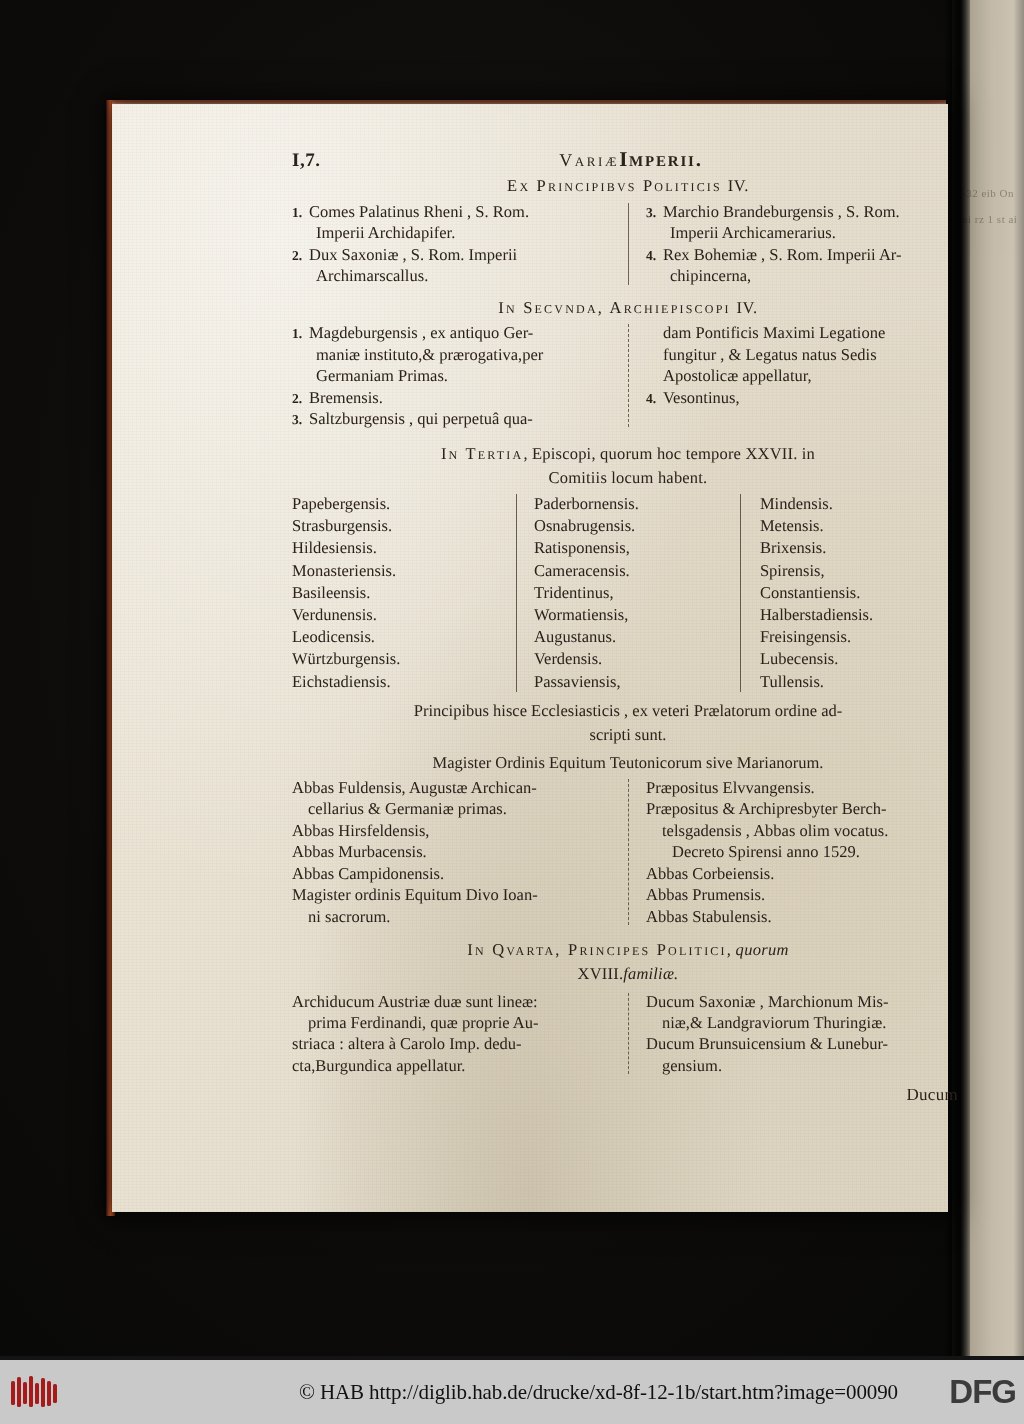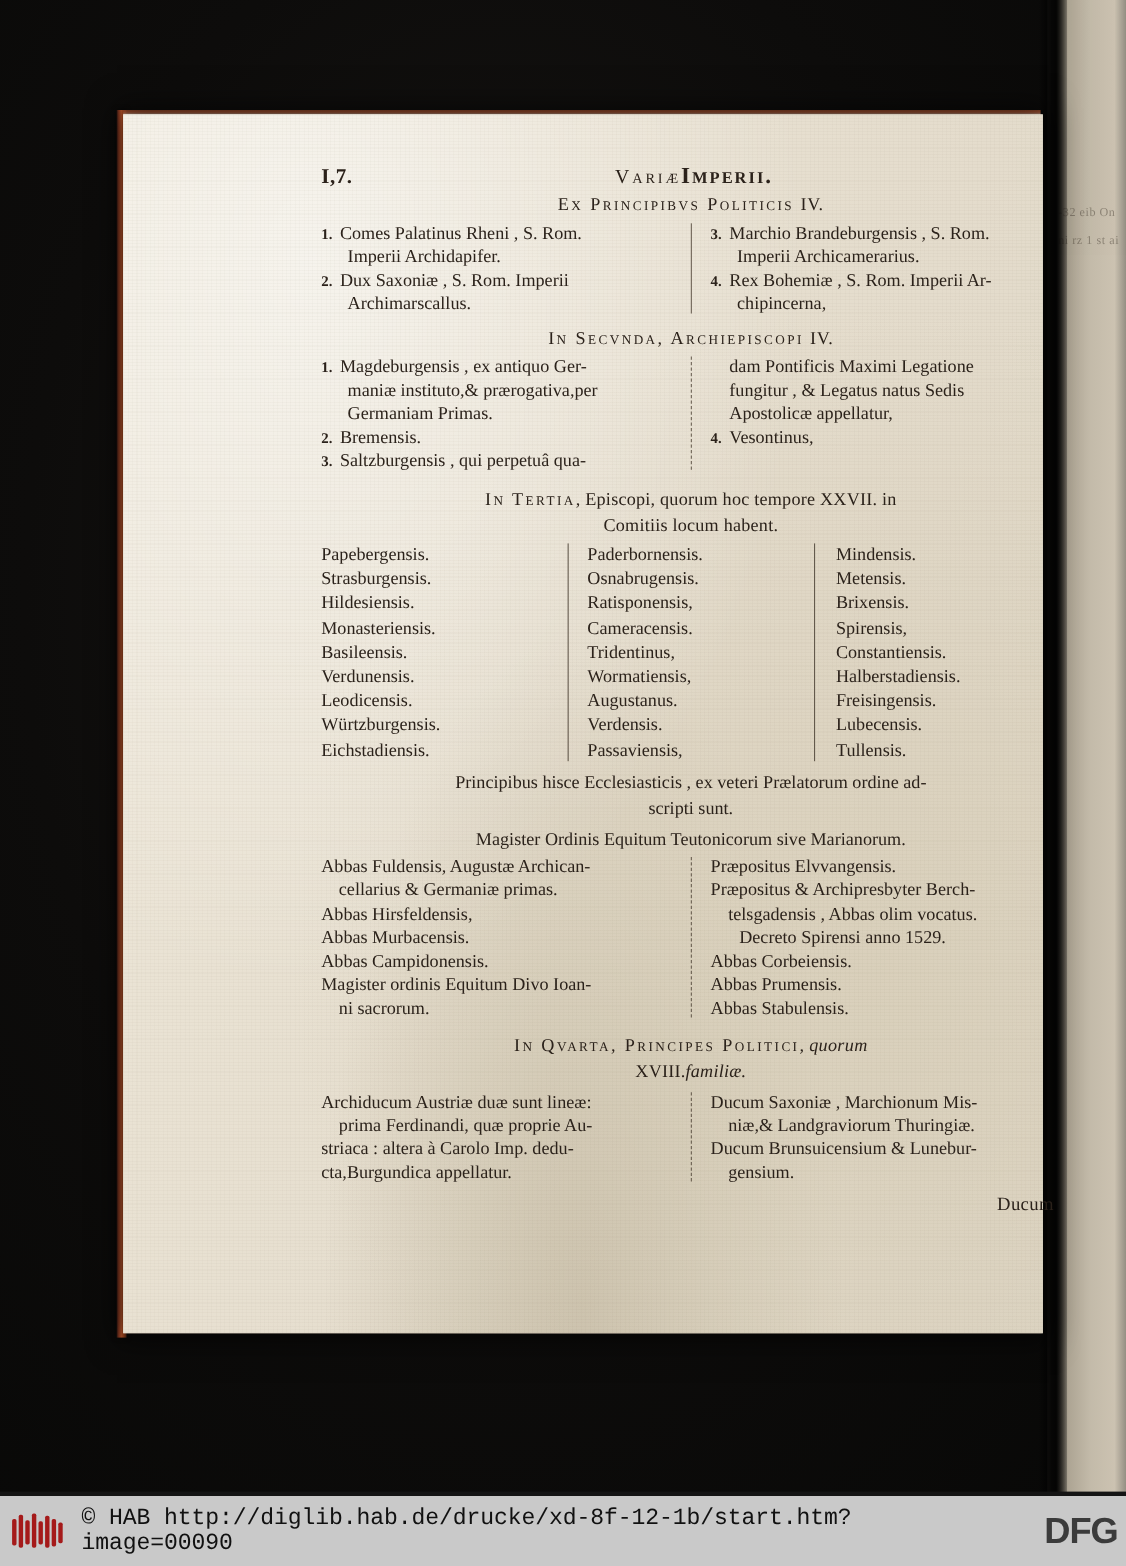"© HAB" #footer-credit { font-family: Liberation Mono, monospace -> Liberation Serif, serif; text-align: left -> right }
